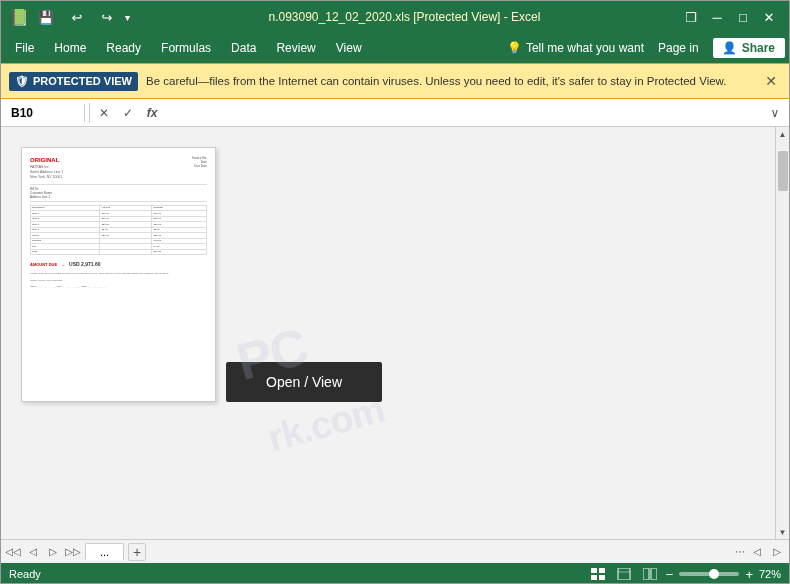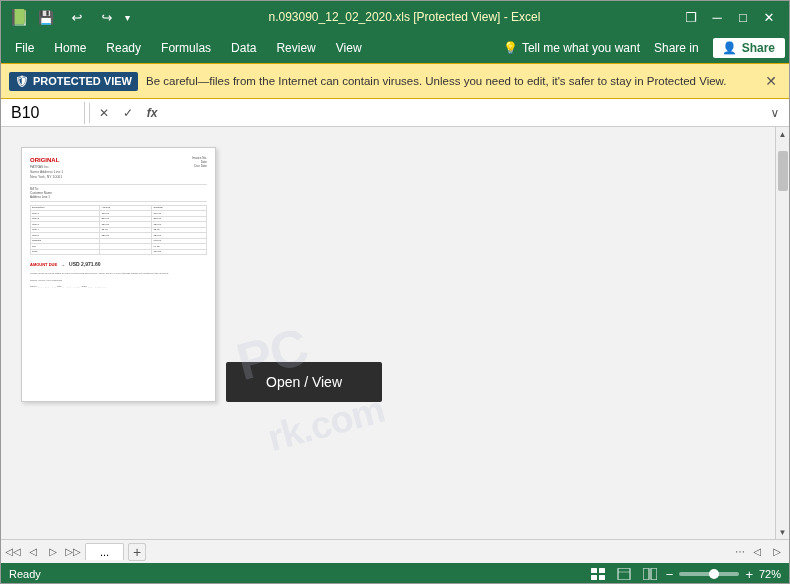"Share in" div.sign-in-btn { text: Share -> Page }
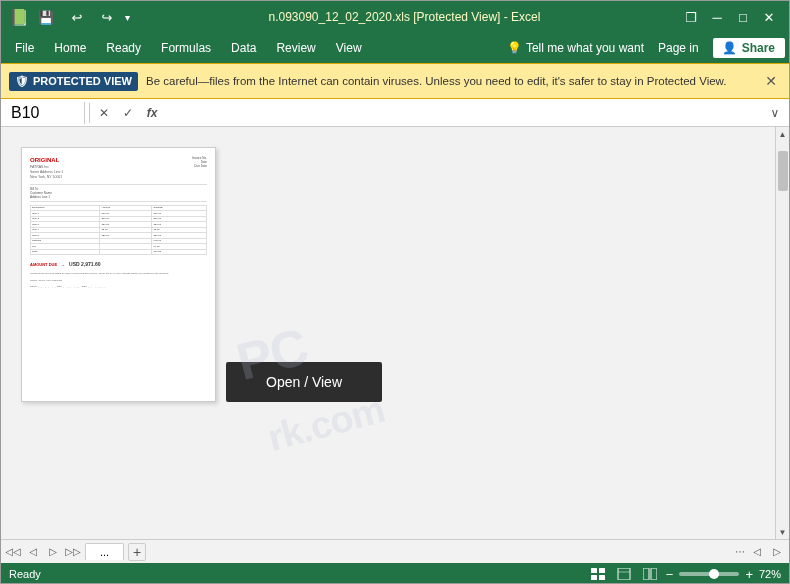"B10" .cell-ref { font-size: 16px -> 12px; font-weight: none -> bold }
